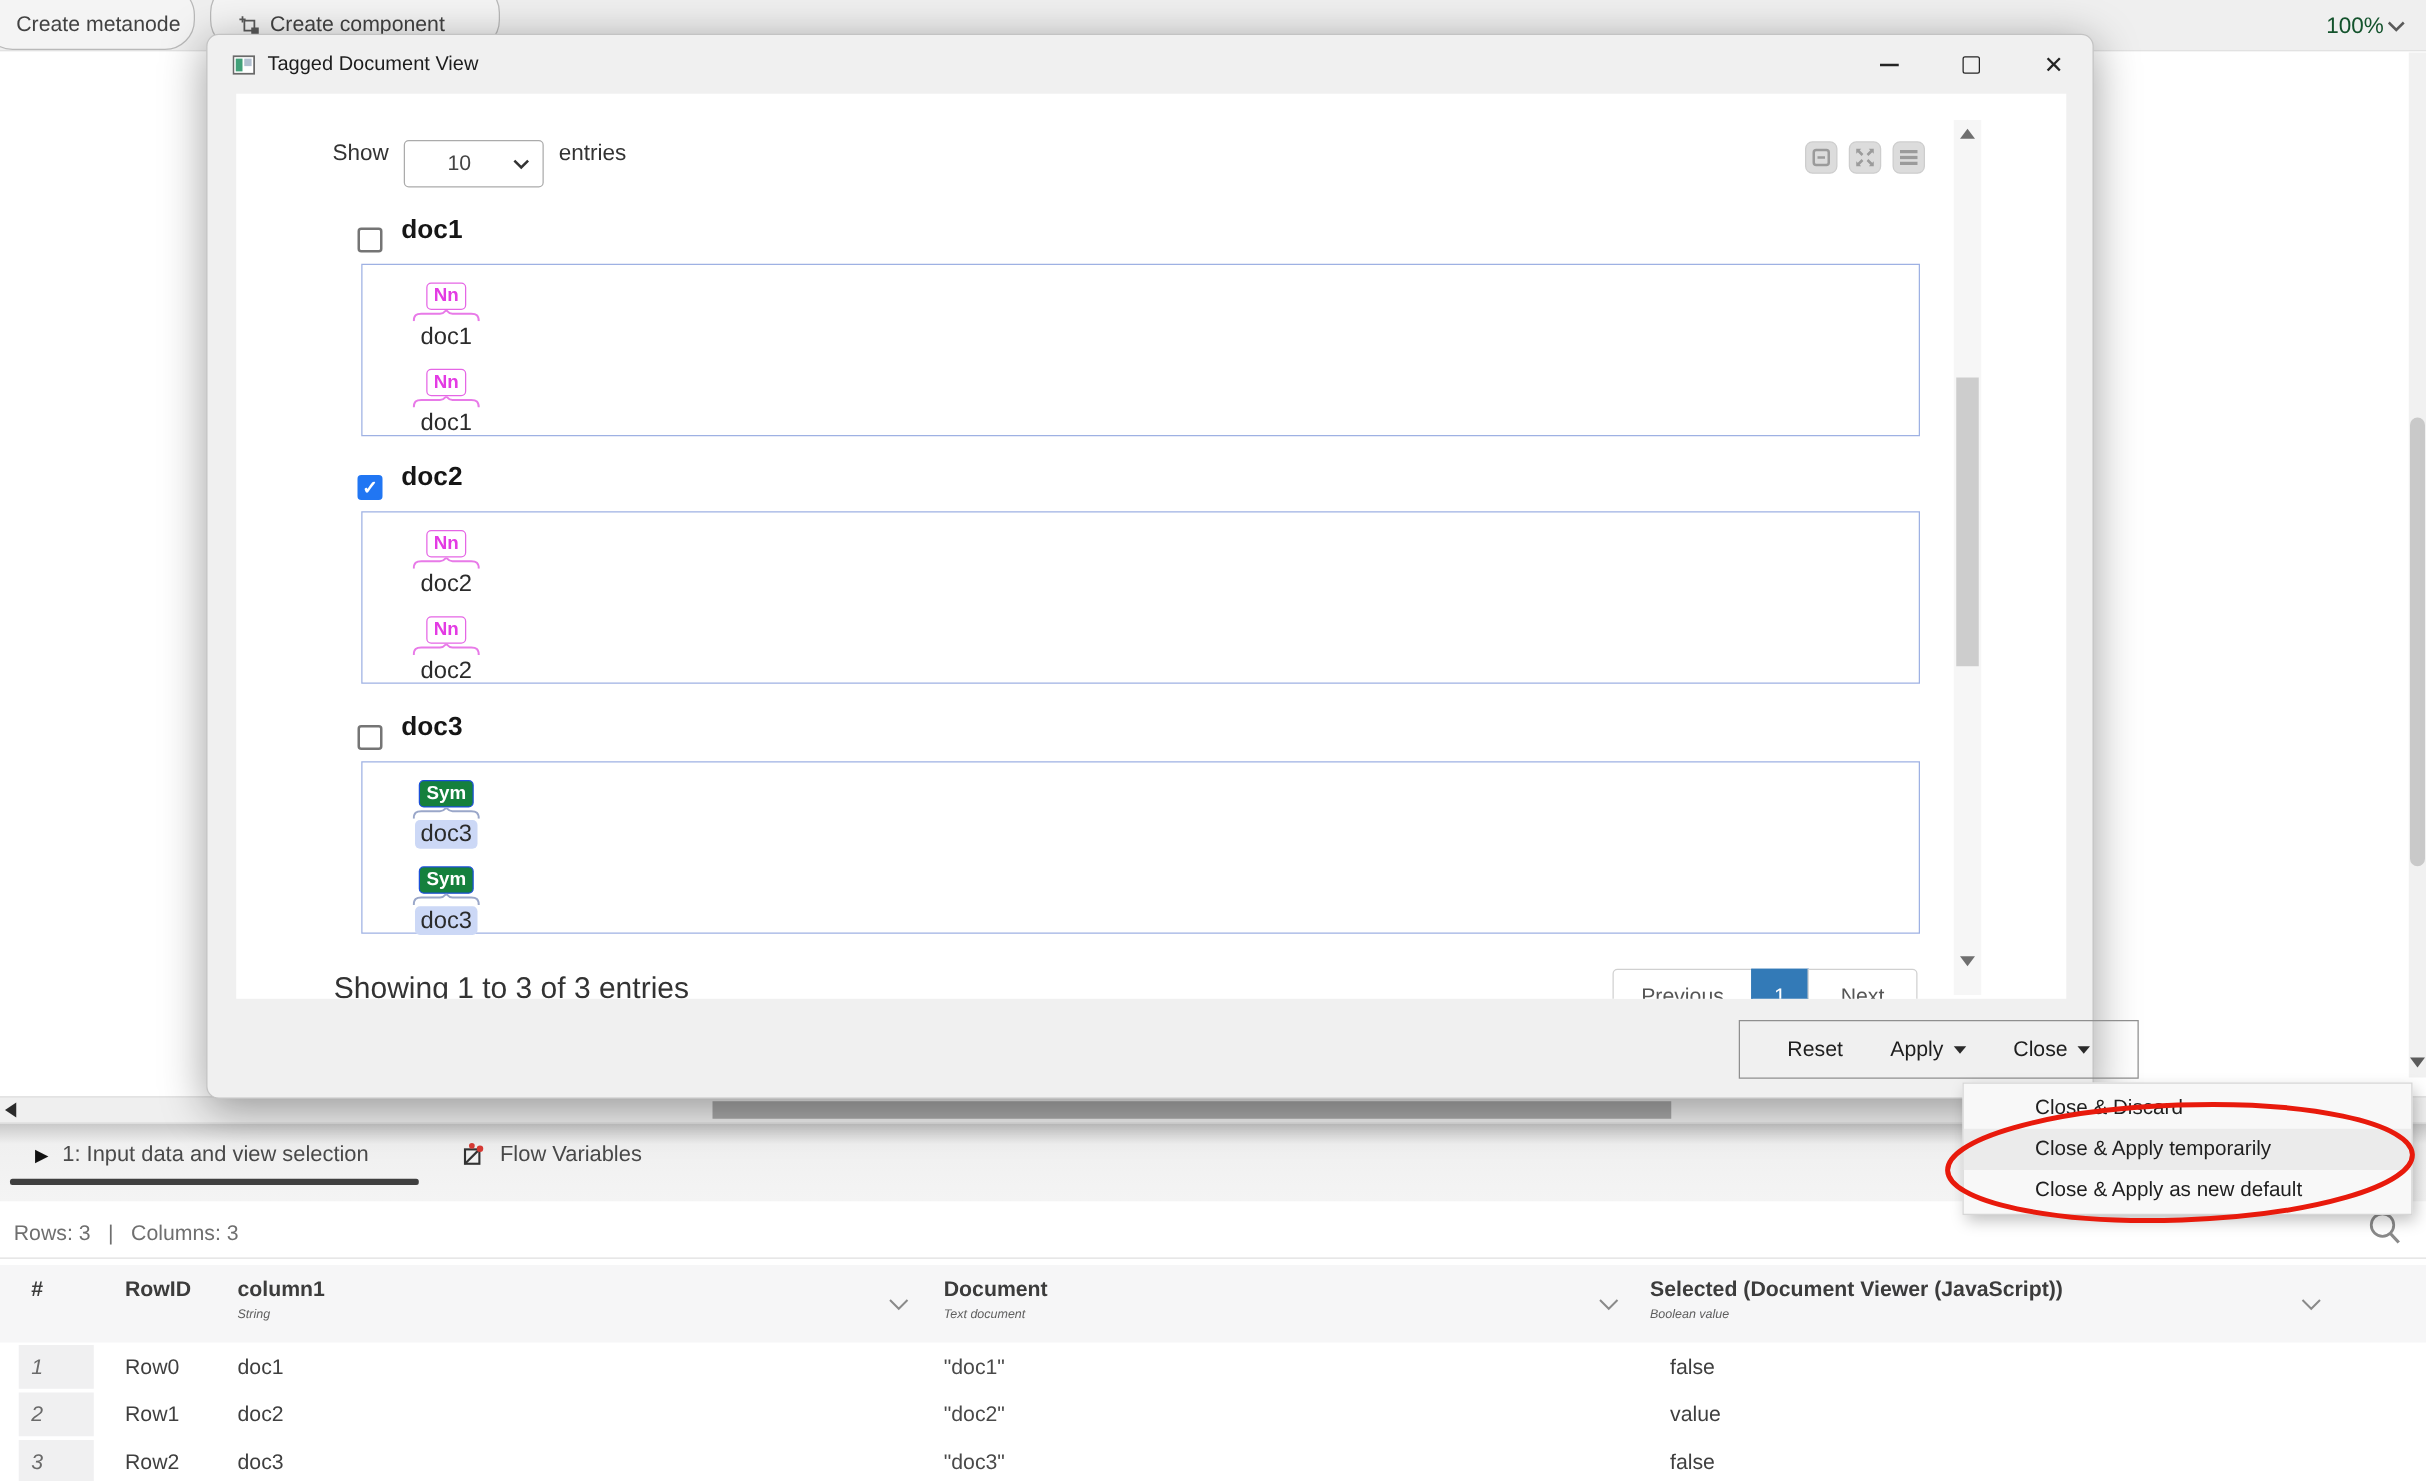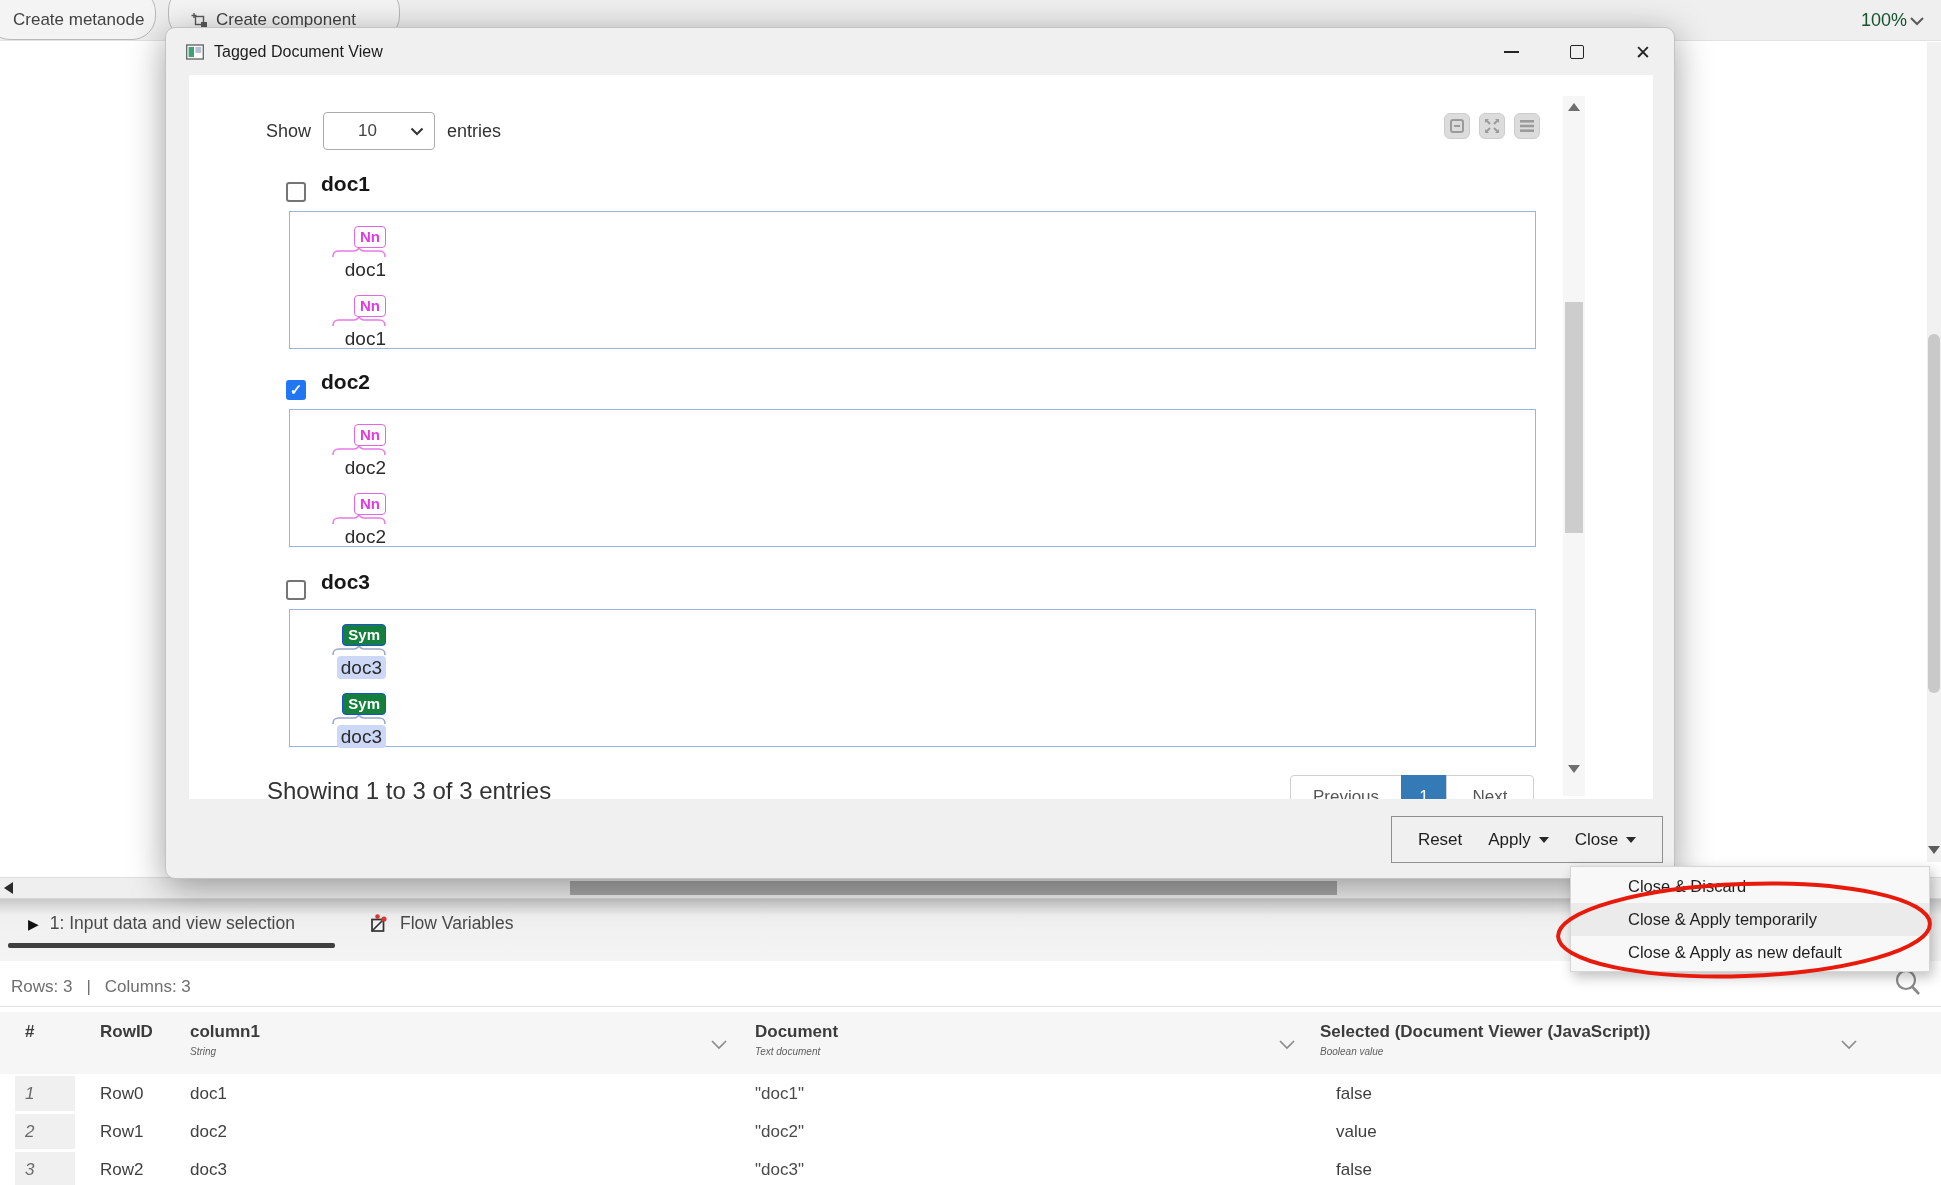"Show" .show-row { align-items: center -> flex-start }
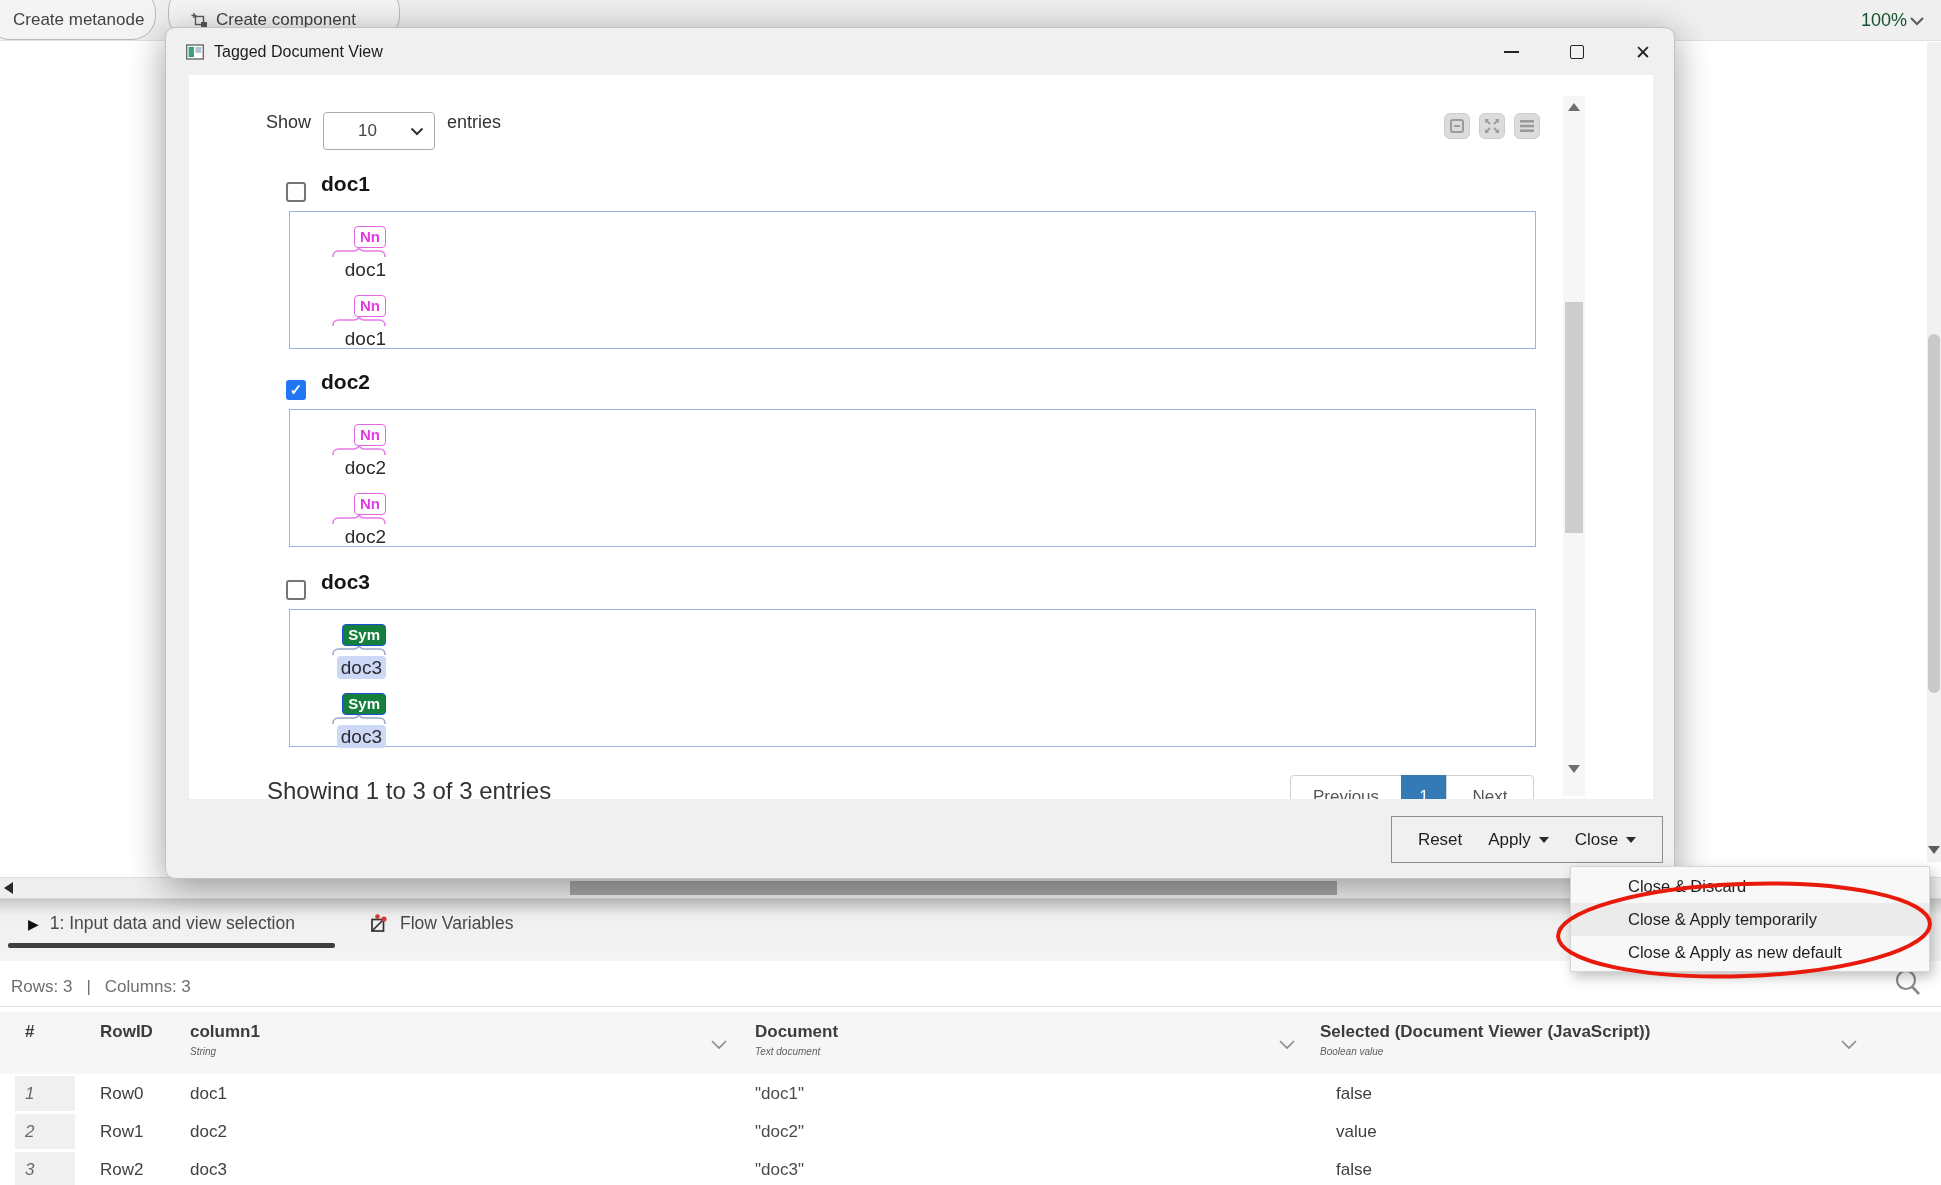"Nn" .entity { align-items: flex-end -> center }
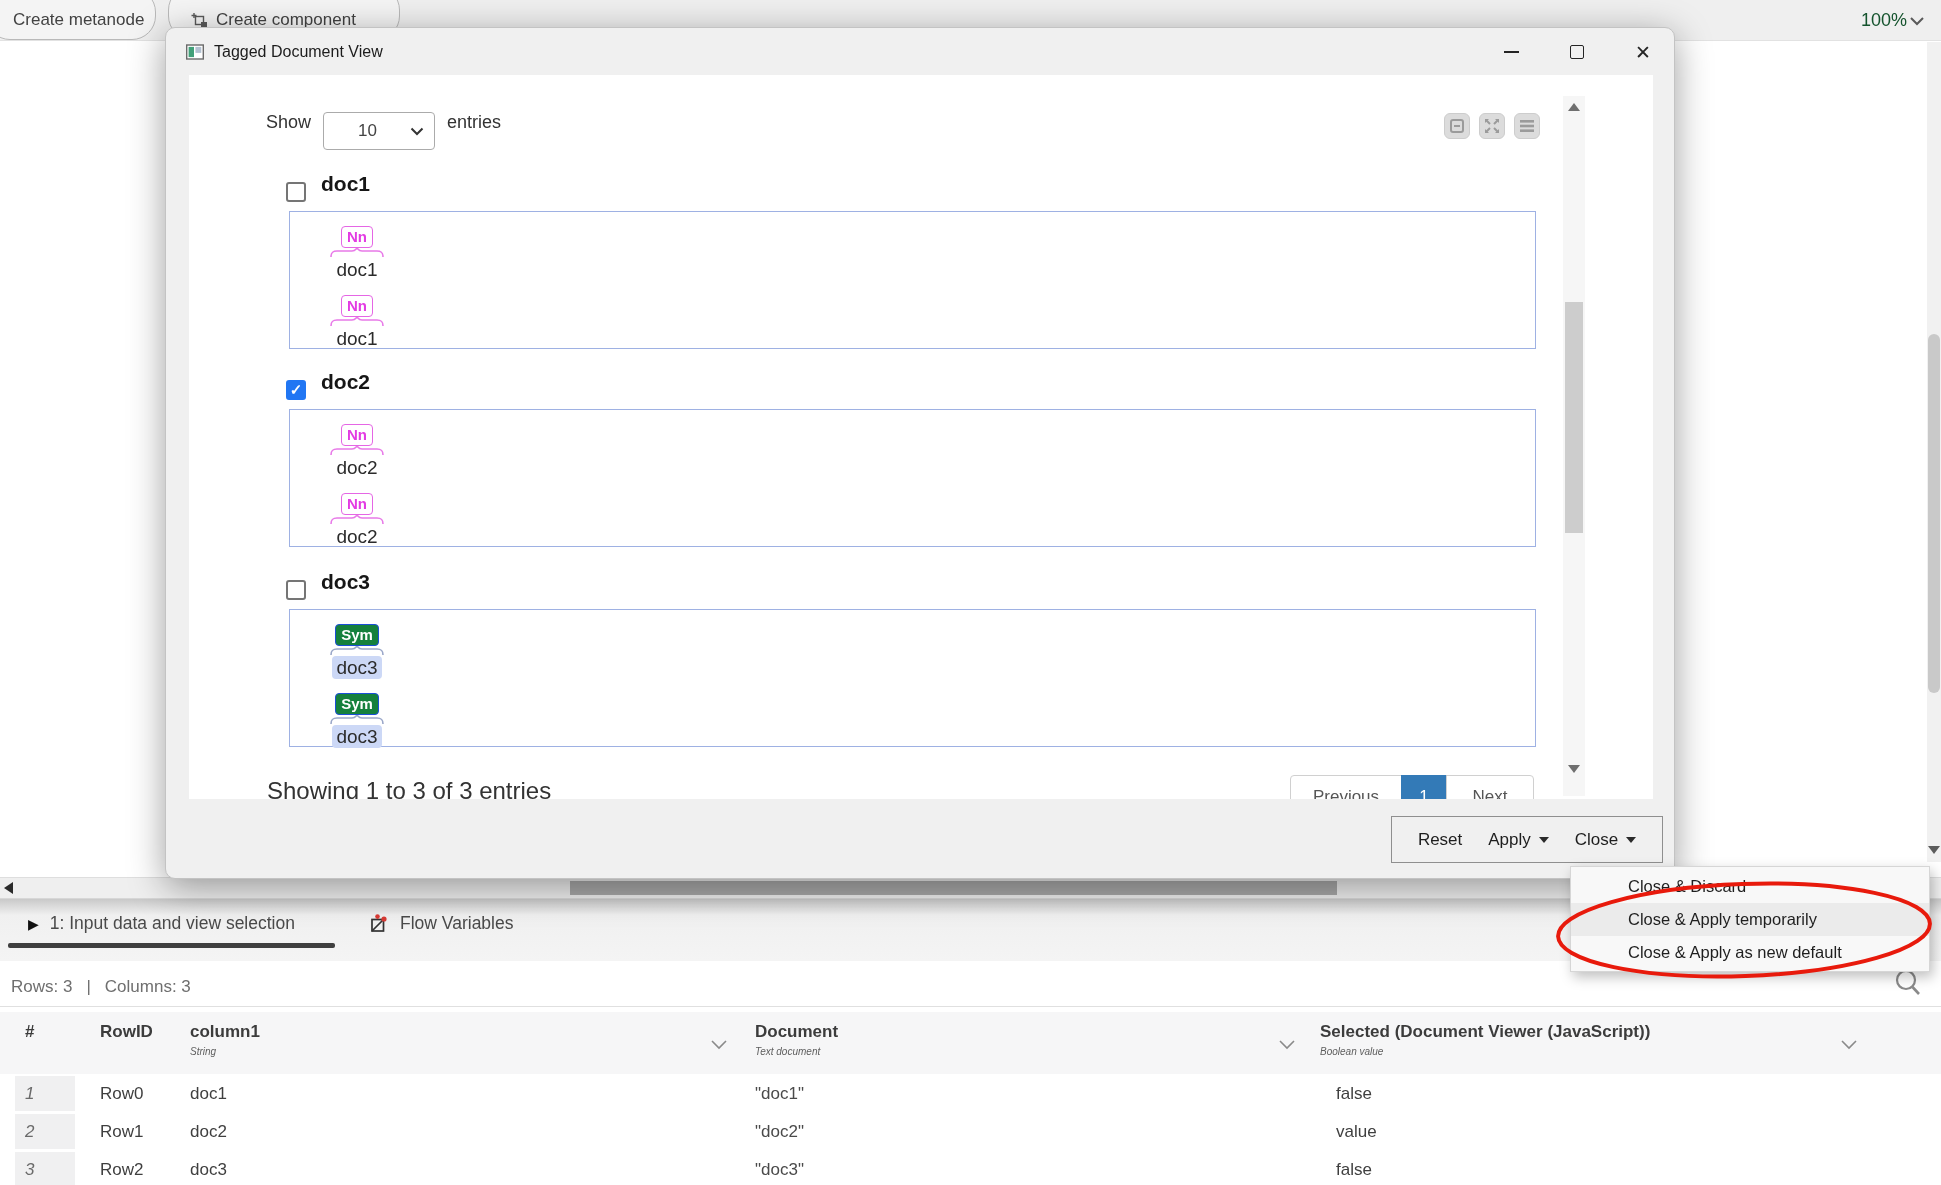"Reset" .dlg-footer-group { width: 272px -> 320px }
